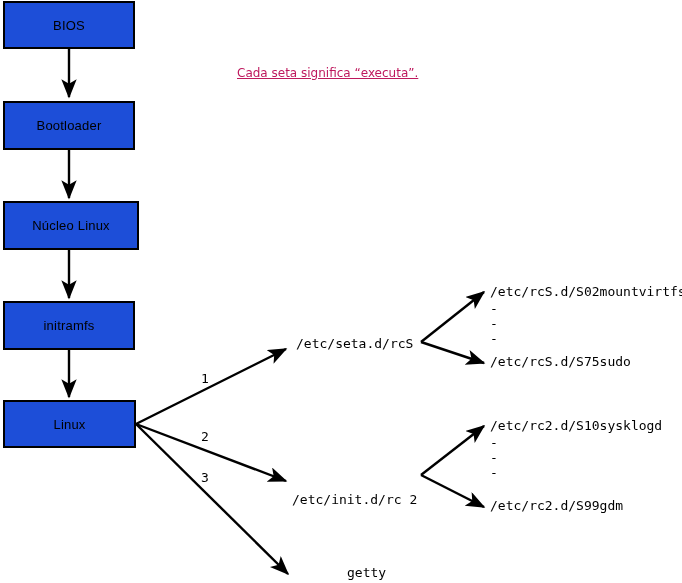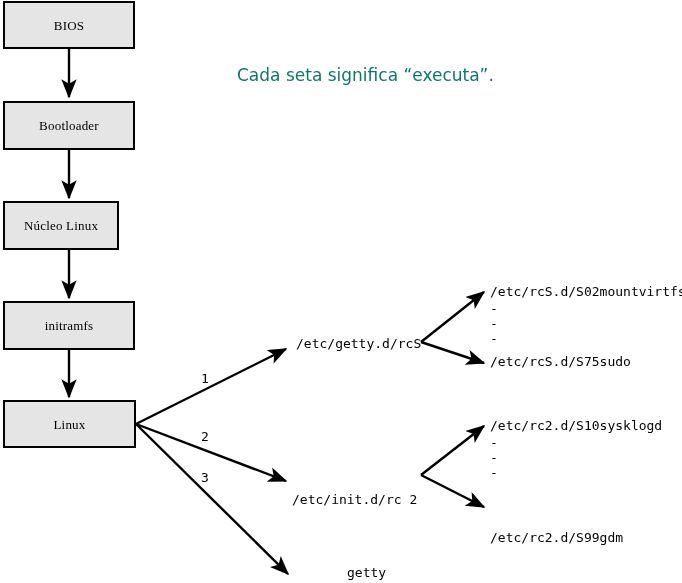"BIOS" .box { background: #e5e5e5 -> #1d4ed8; font-family: Liberation Serif, serif -> Liberation Sans, sans-serif }
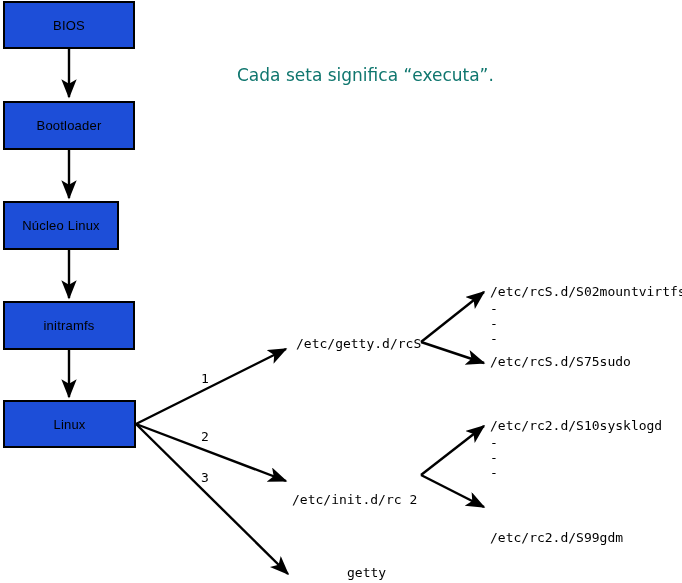"Cada seta significa “executa”." .note { color: #0f766e -> #be185d; font-size: 17px -> 12px; text-decoration: none -> underline }
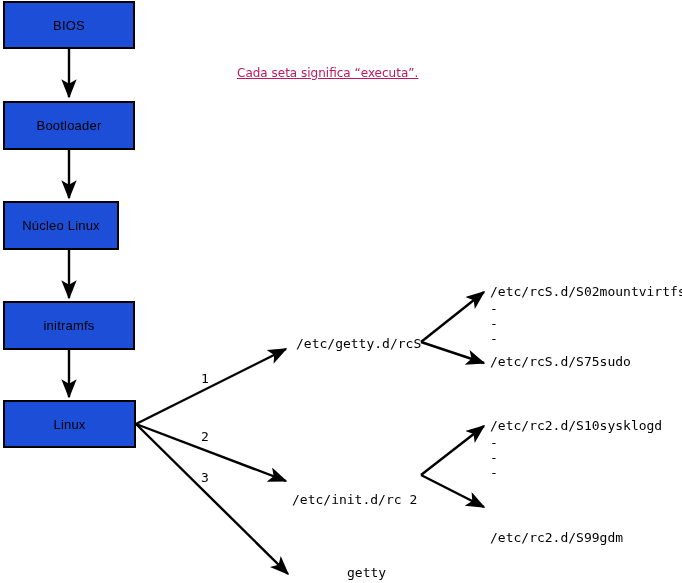"Núcleo Linux" div.box { width: 116px -> 136px }
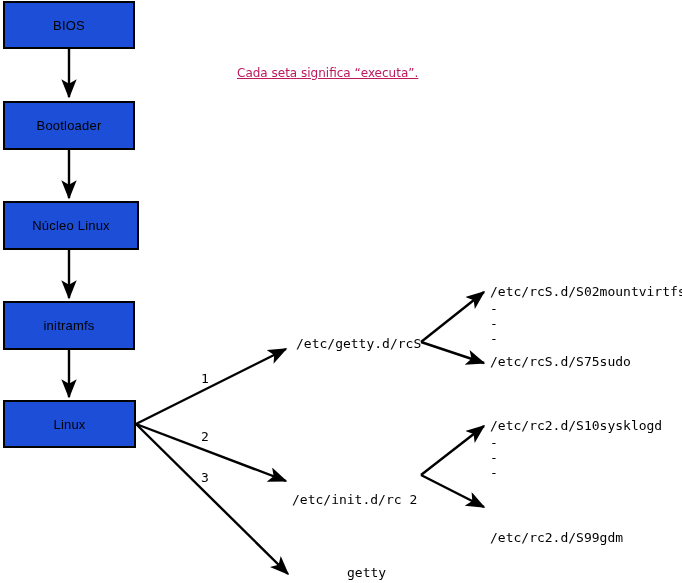"/etc/getty.d/rcS" div.mono-label { text: /etc/getty.d/rcS -> /etc/seta.d/rcS }
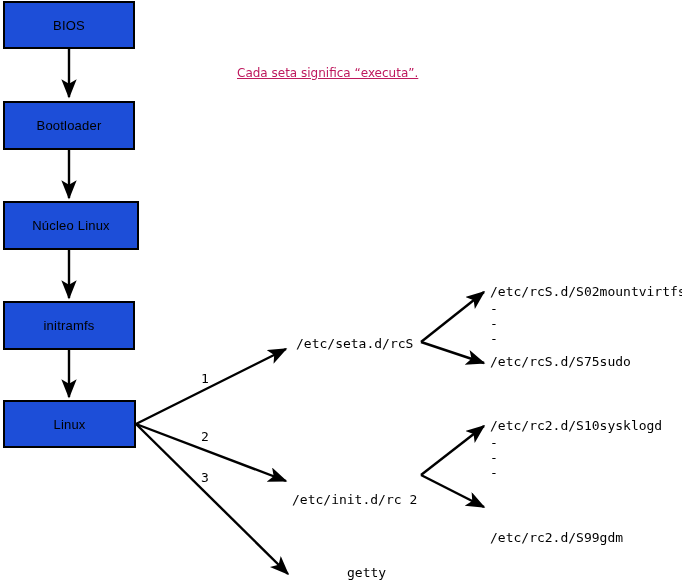"/etc/rc2.d/S99gdm" div.mono-label { margin-top: 32px -> none }
